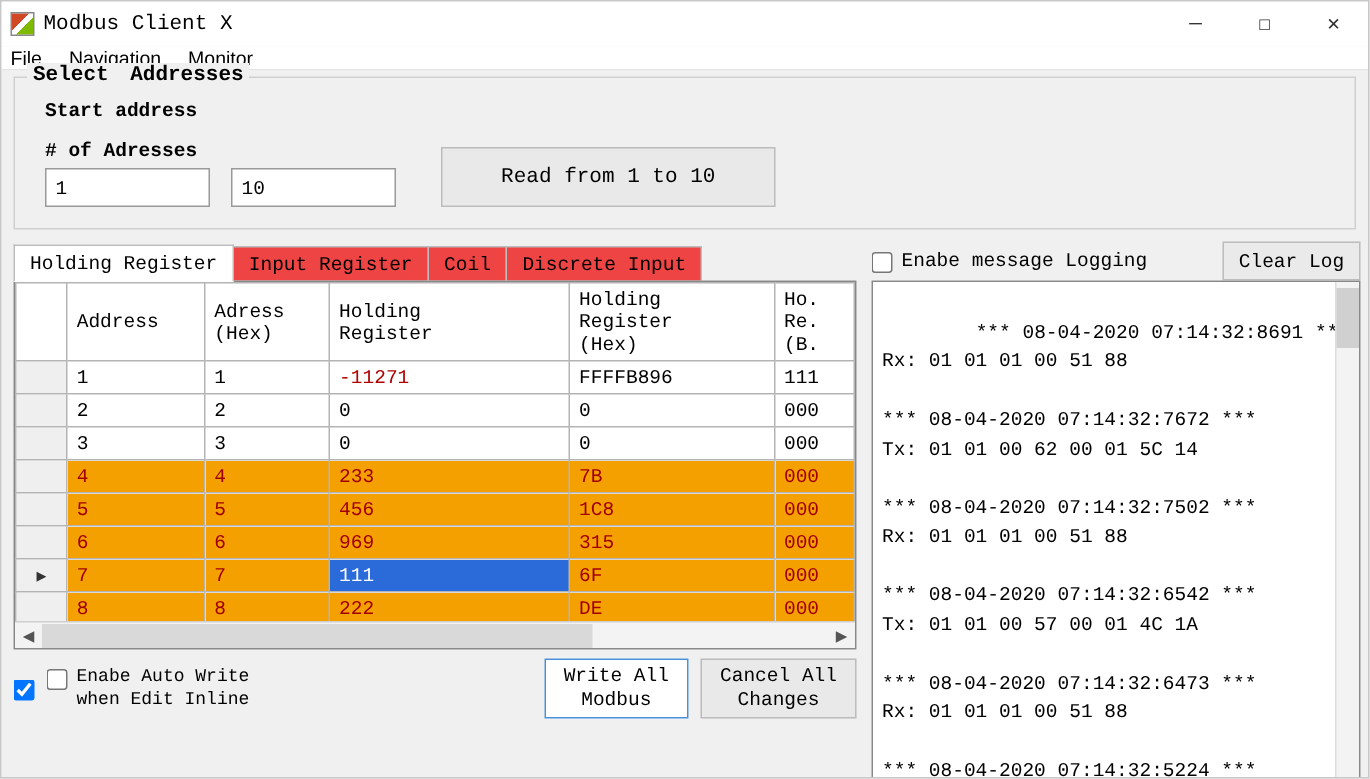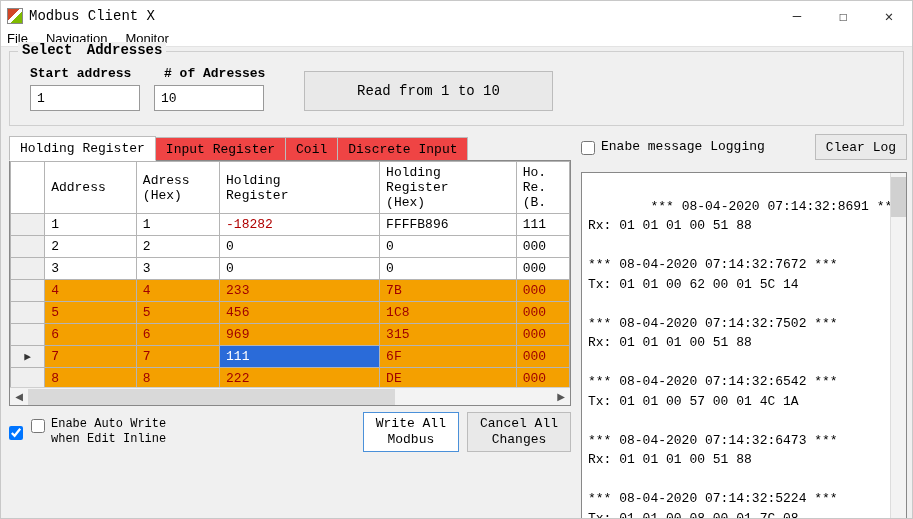"Start address" .addr-labels { flex-direction: none -> column; gap: 24px -> 12px }
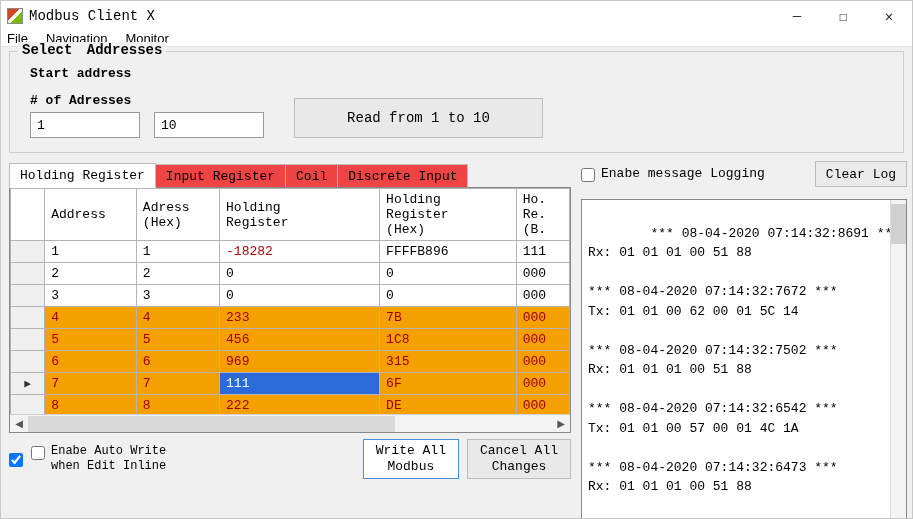"Read from 1 to 10" .read-btn { width: 249px -> 223px }
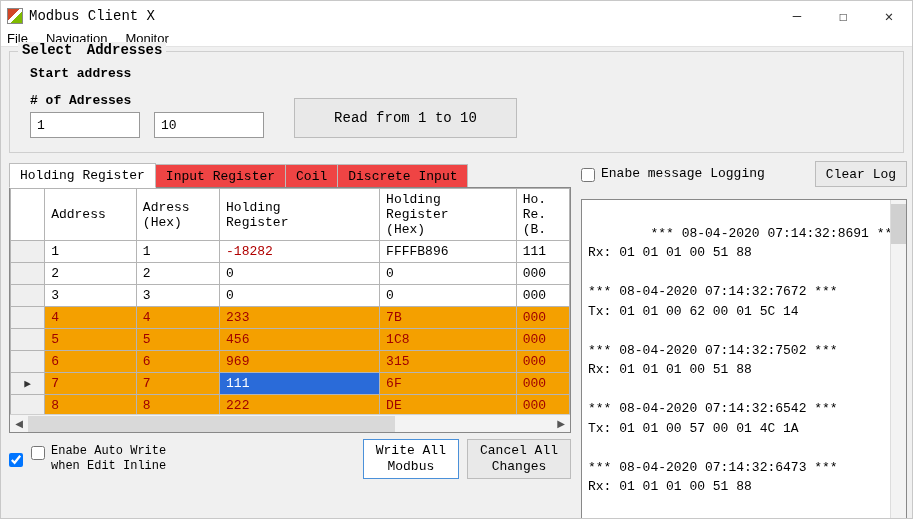"Enabe message Logging" .right-top { margin-bottom: 12px -> 0 }
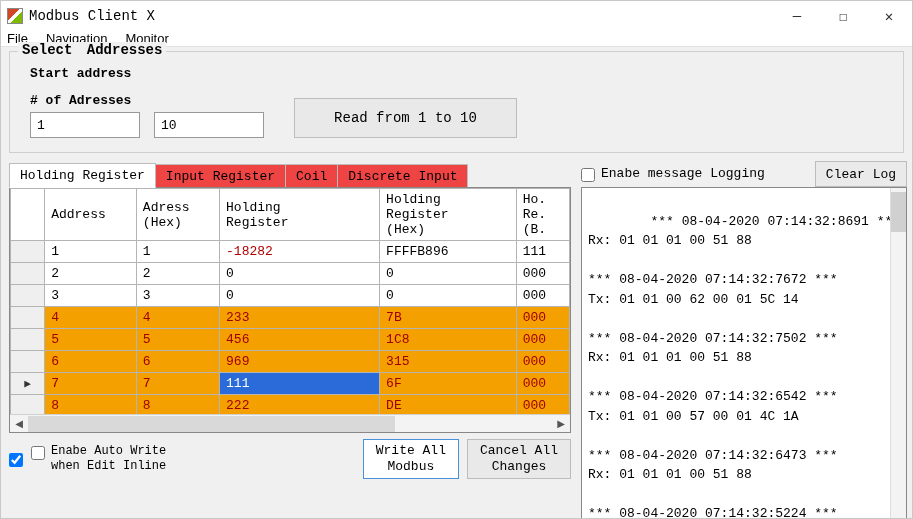"-18282" td.neg { text: -18282 -> -11271 }
